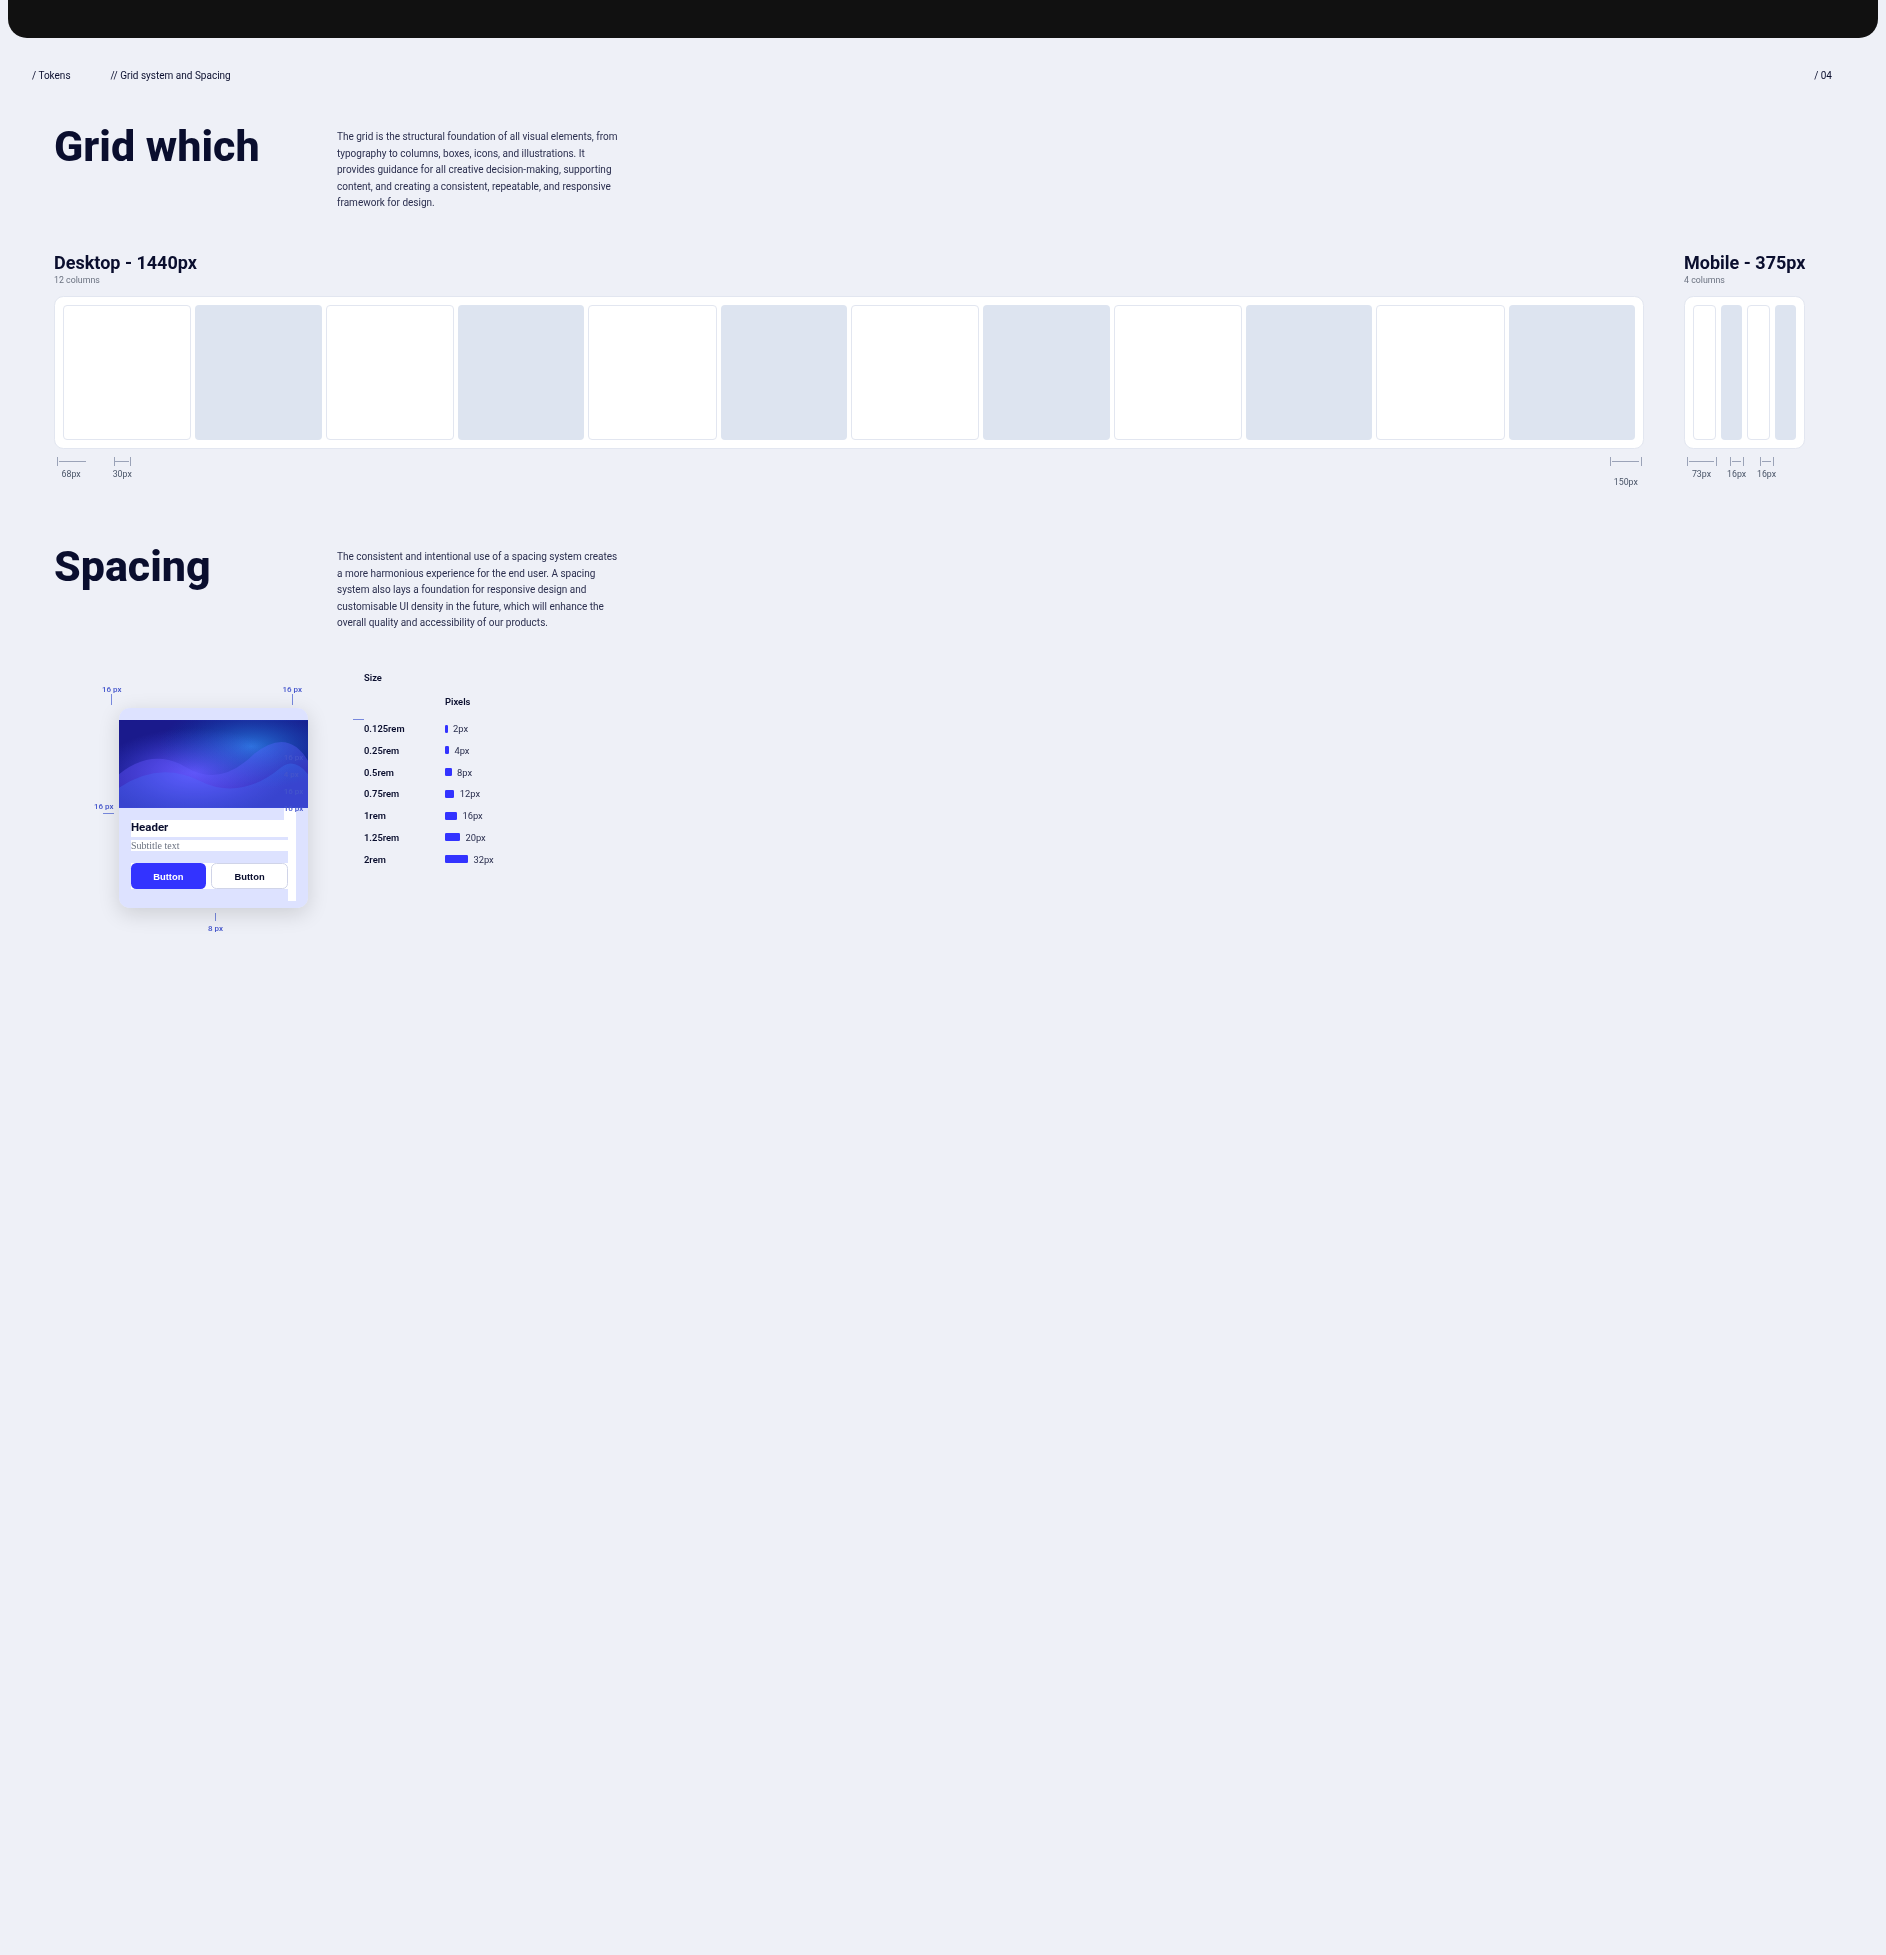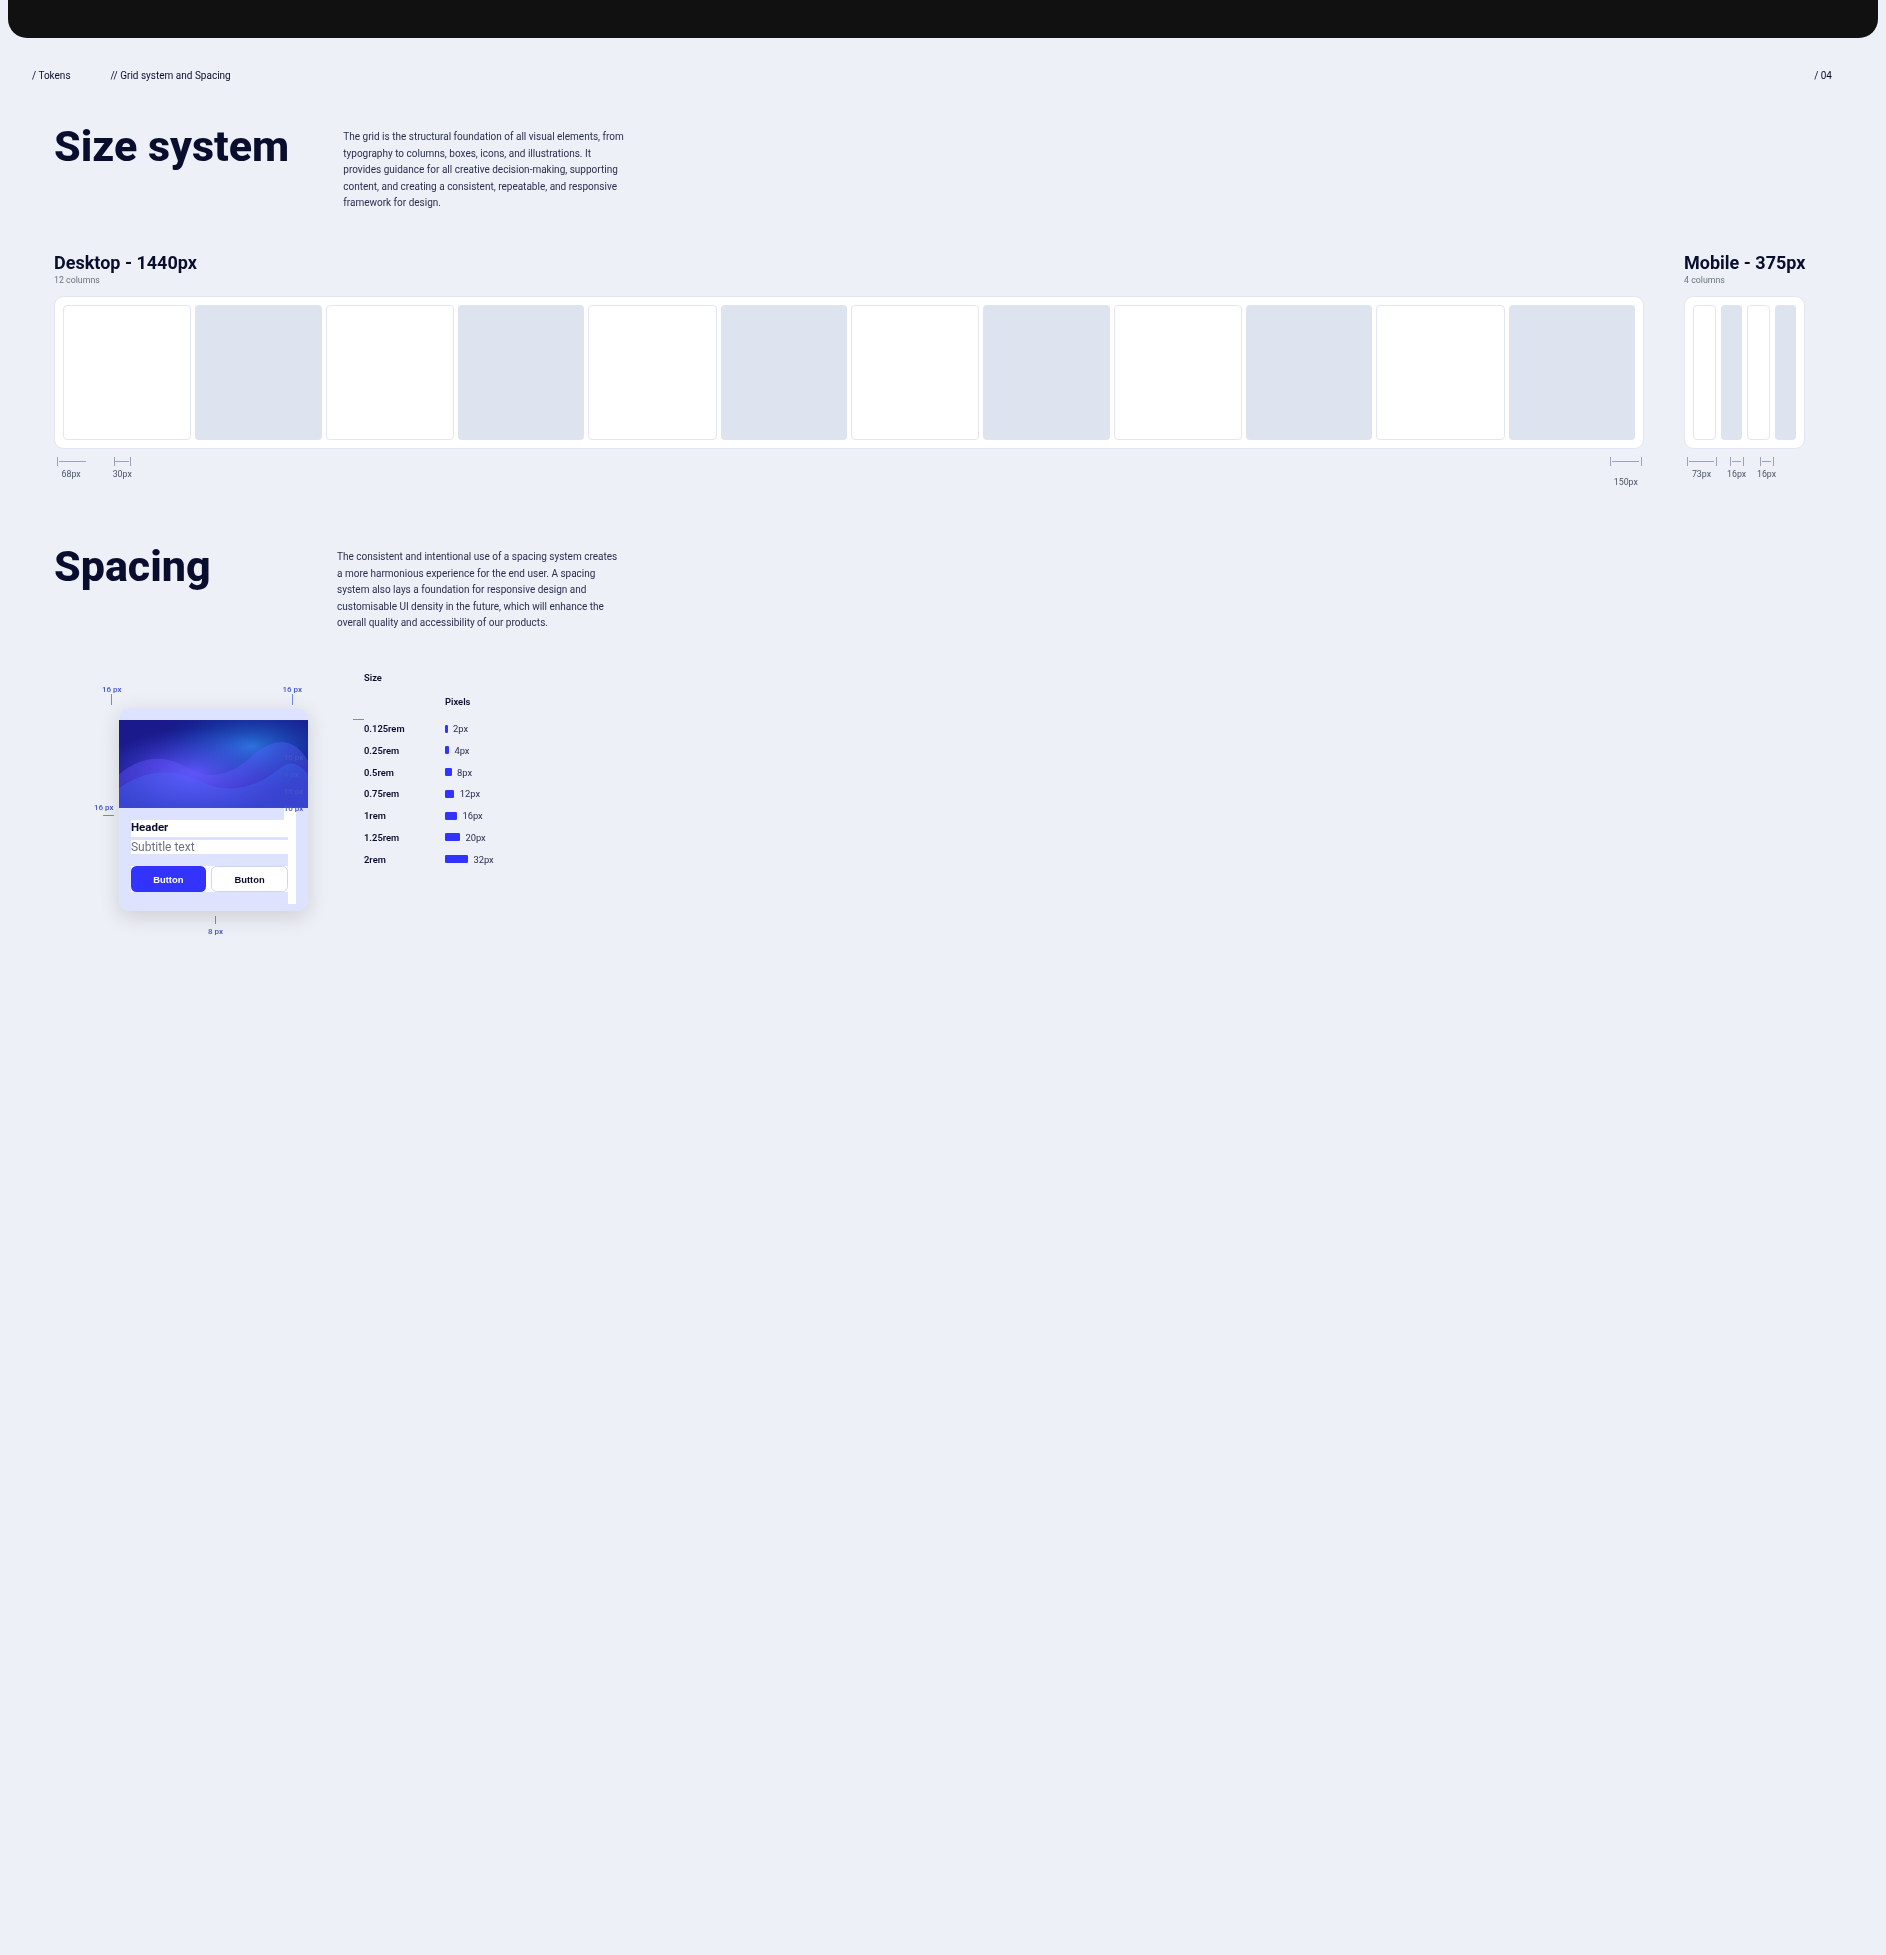"Size system" h1.section-title { text: Size system -> Grid which }
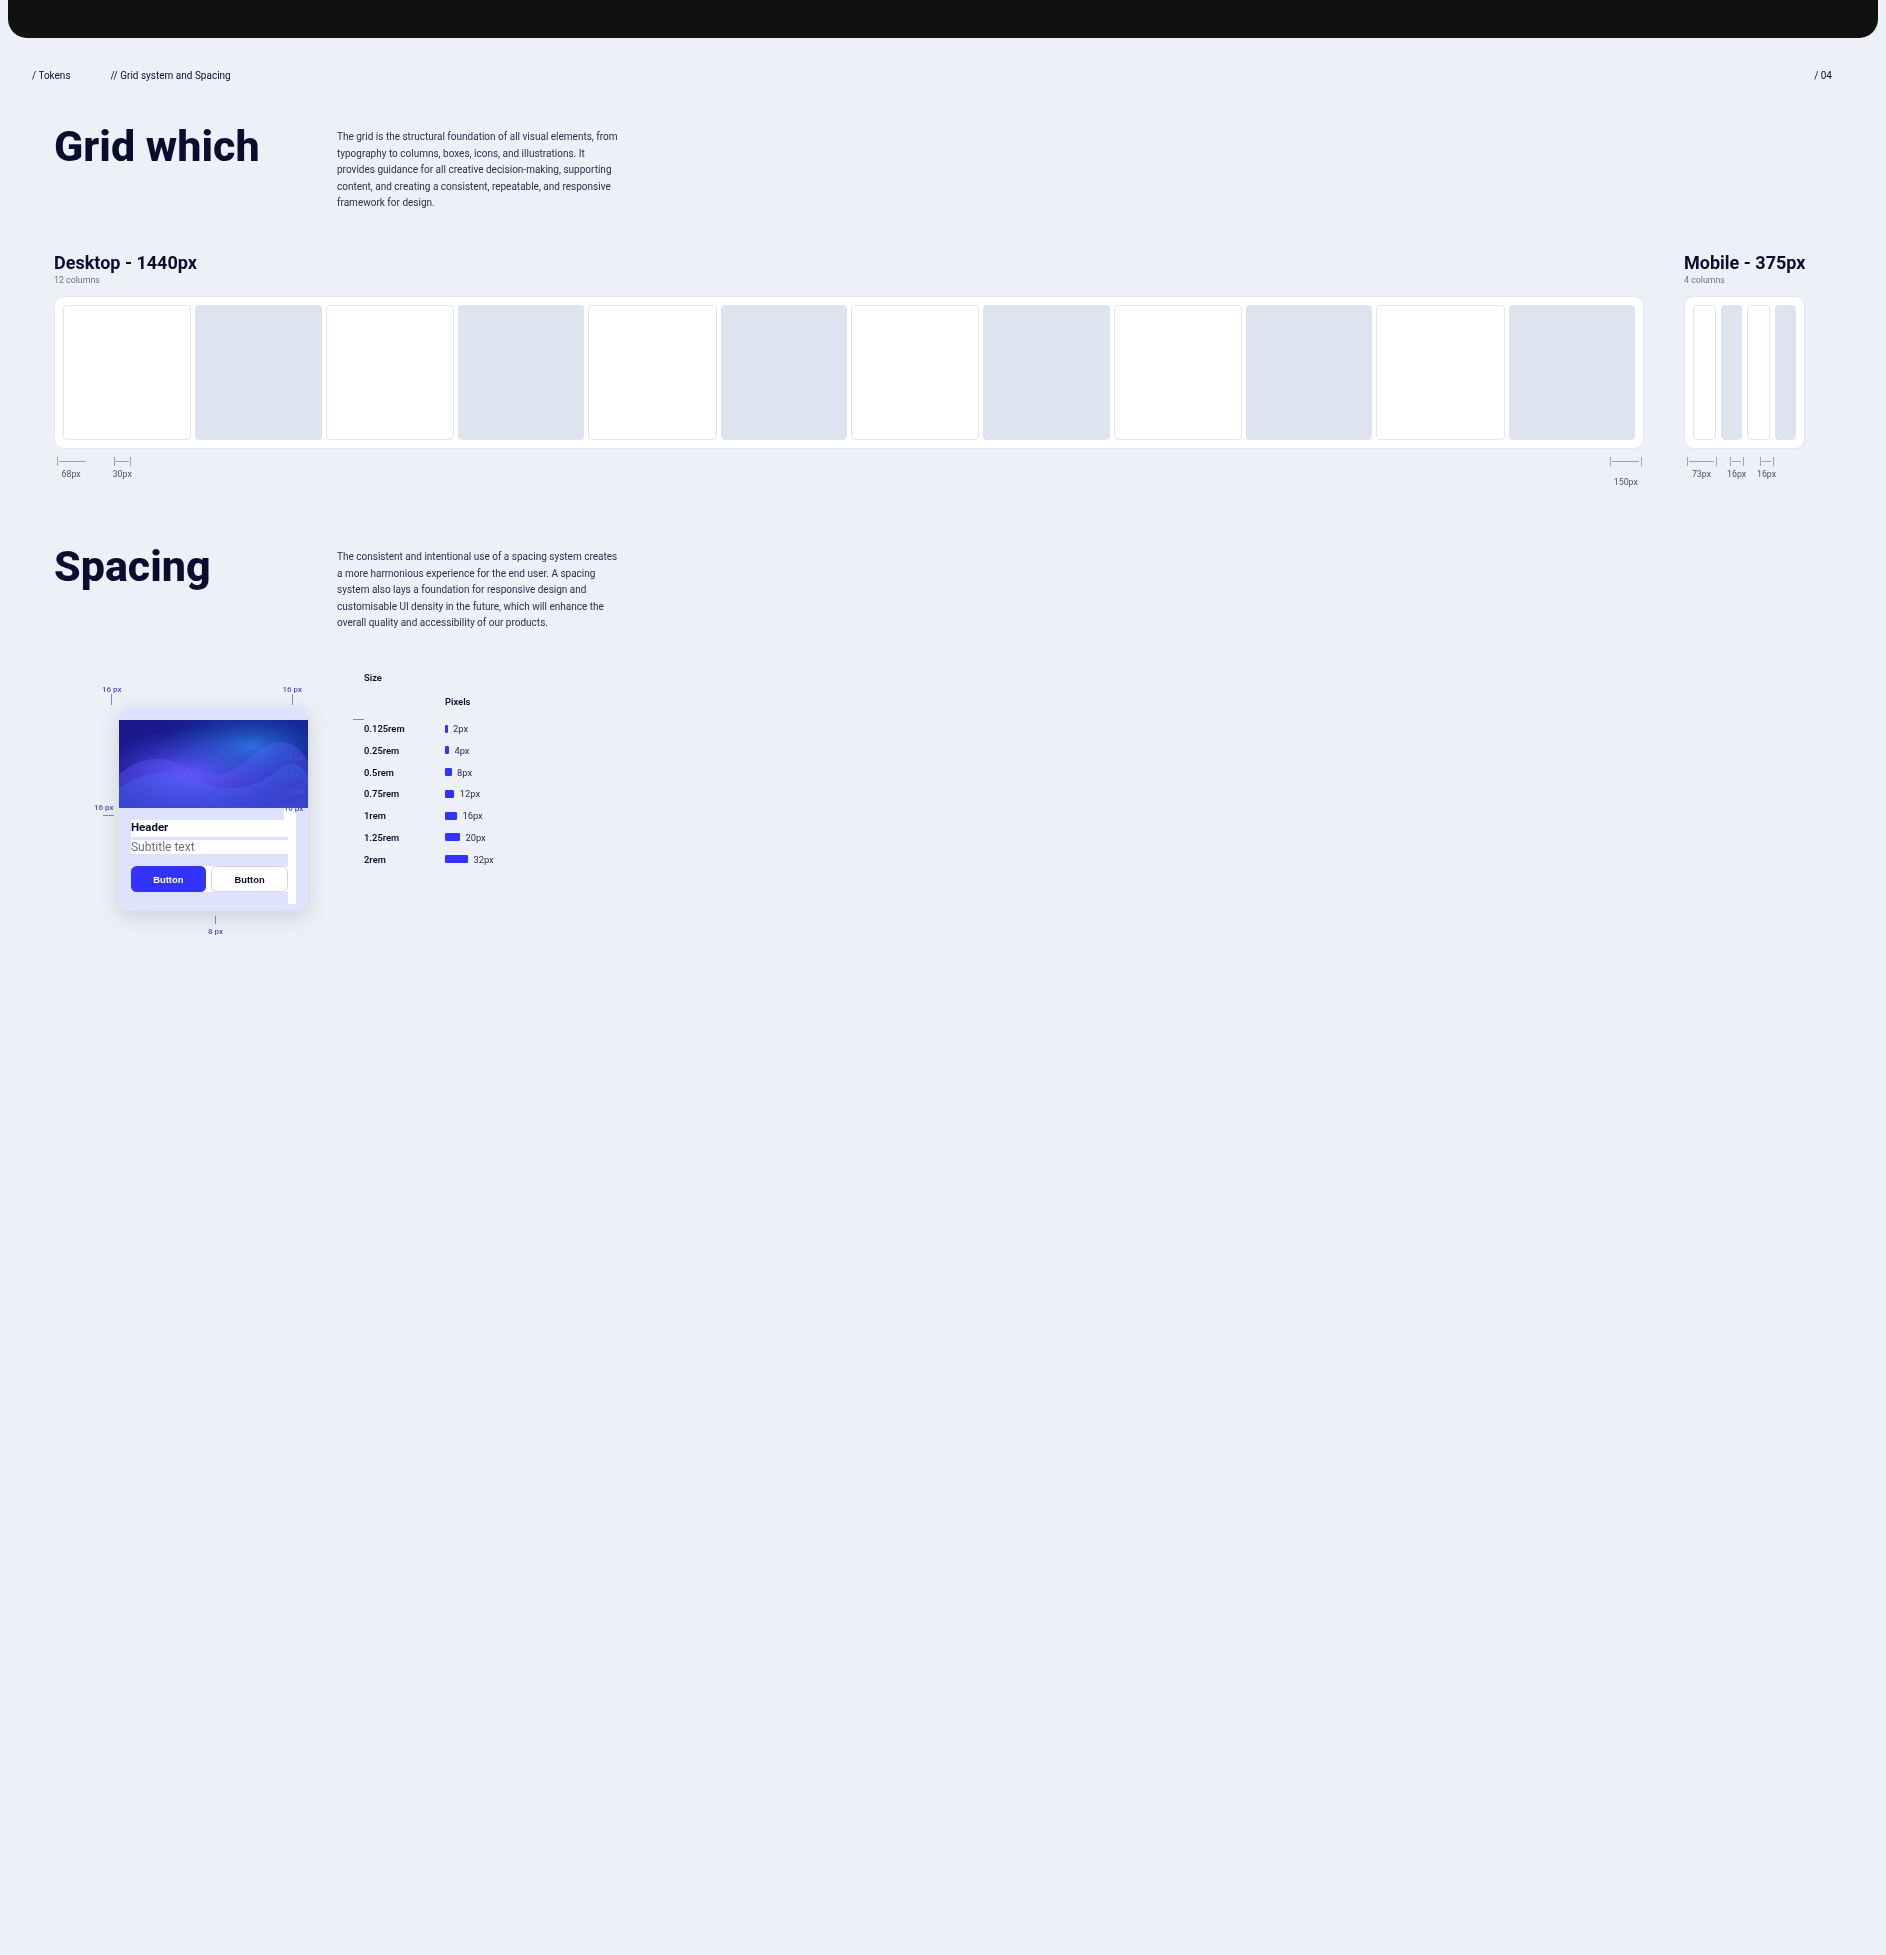"Subtitle text" .card-subtitle { font-family: none -> Liberation Serif, serif; font-size: 12px -> 10px }
